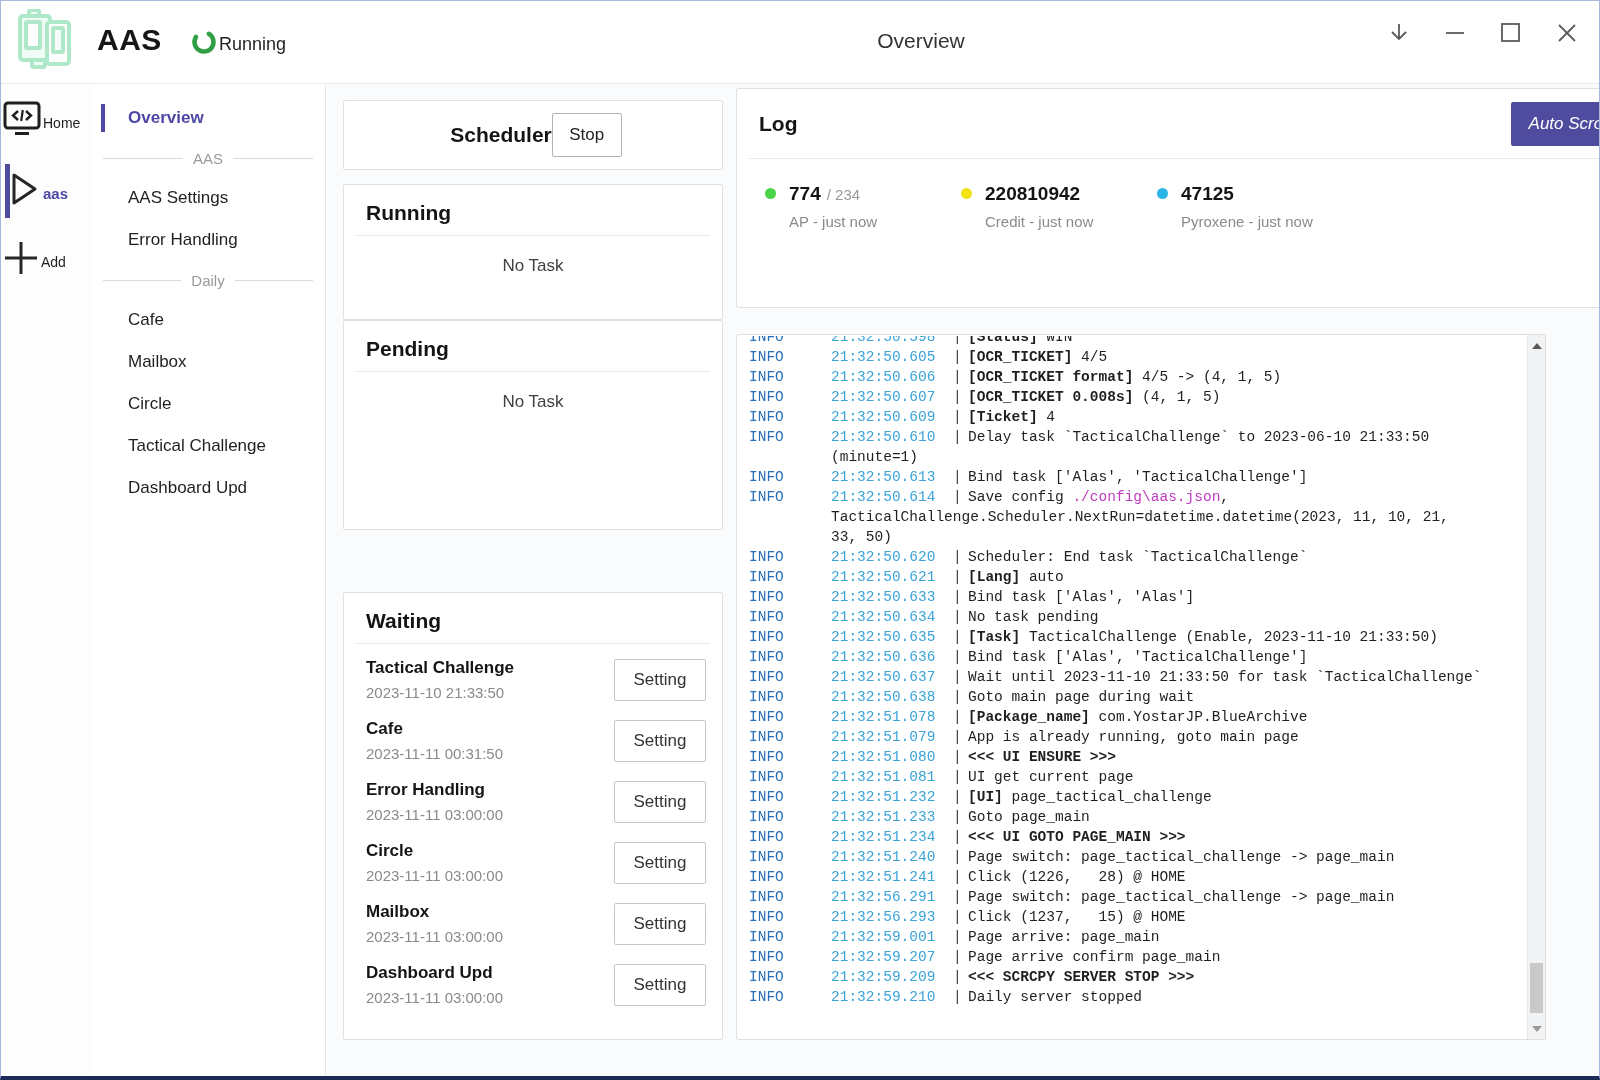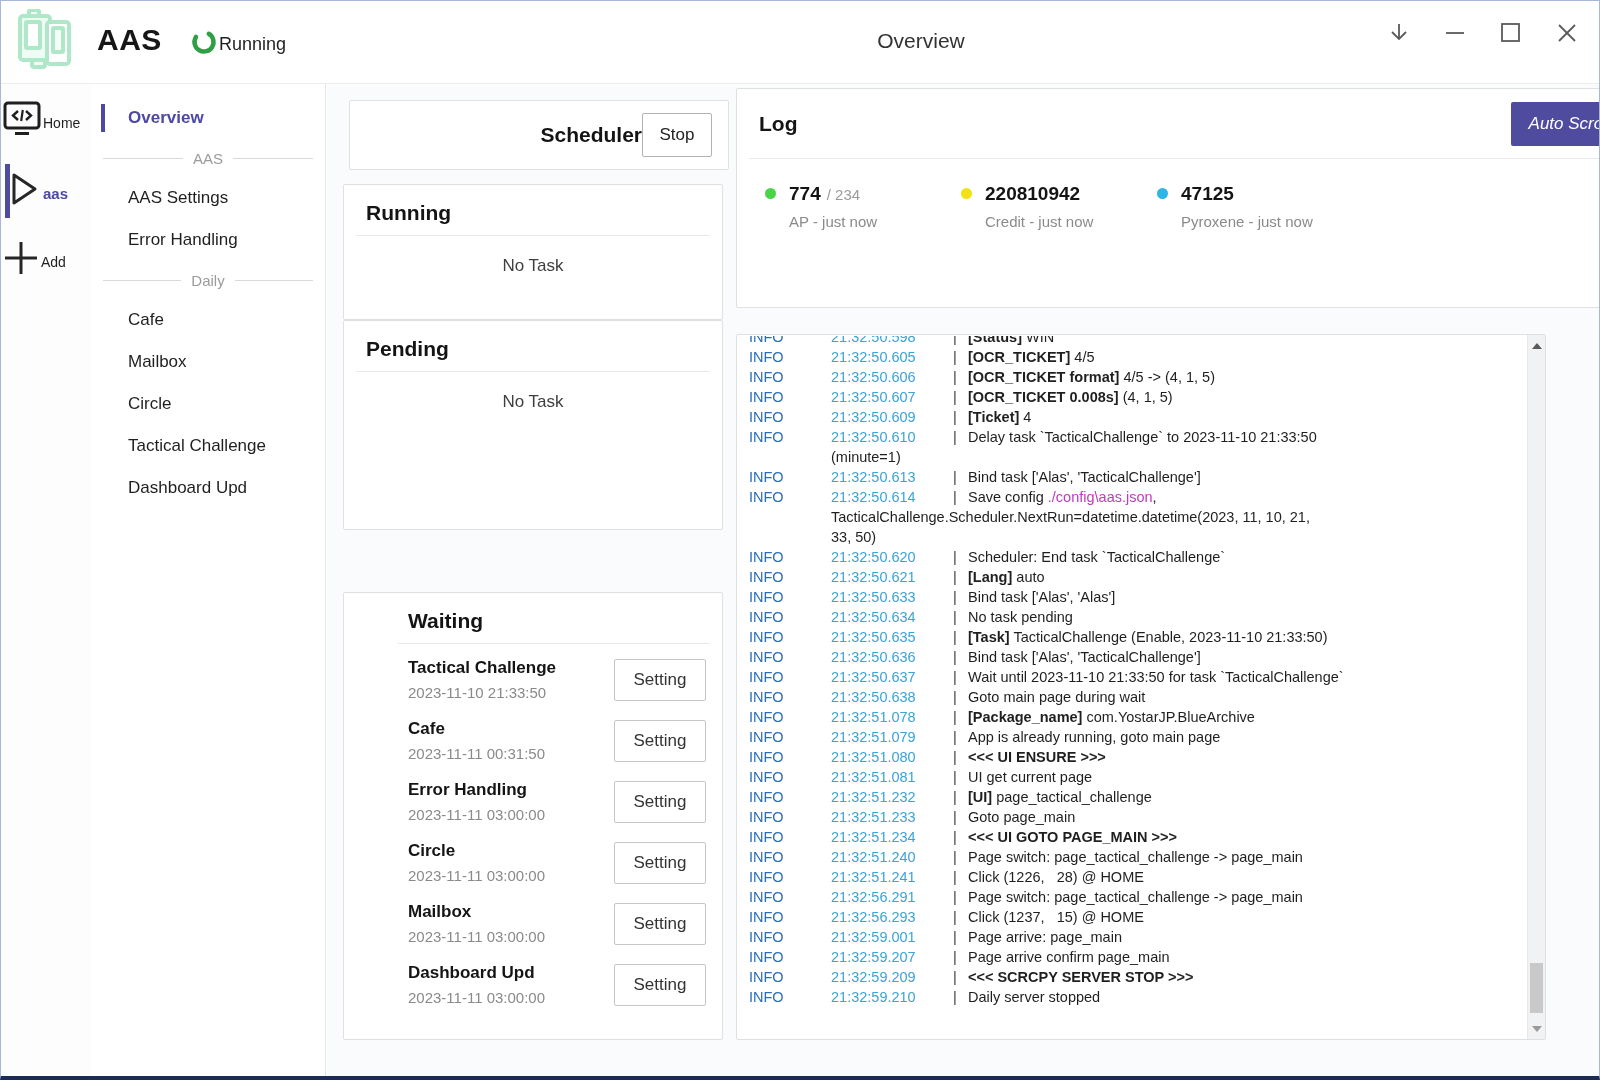"Scheduler" .card-scheduler { justify-content: flex-end -> center; left: 22px -> 16px }
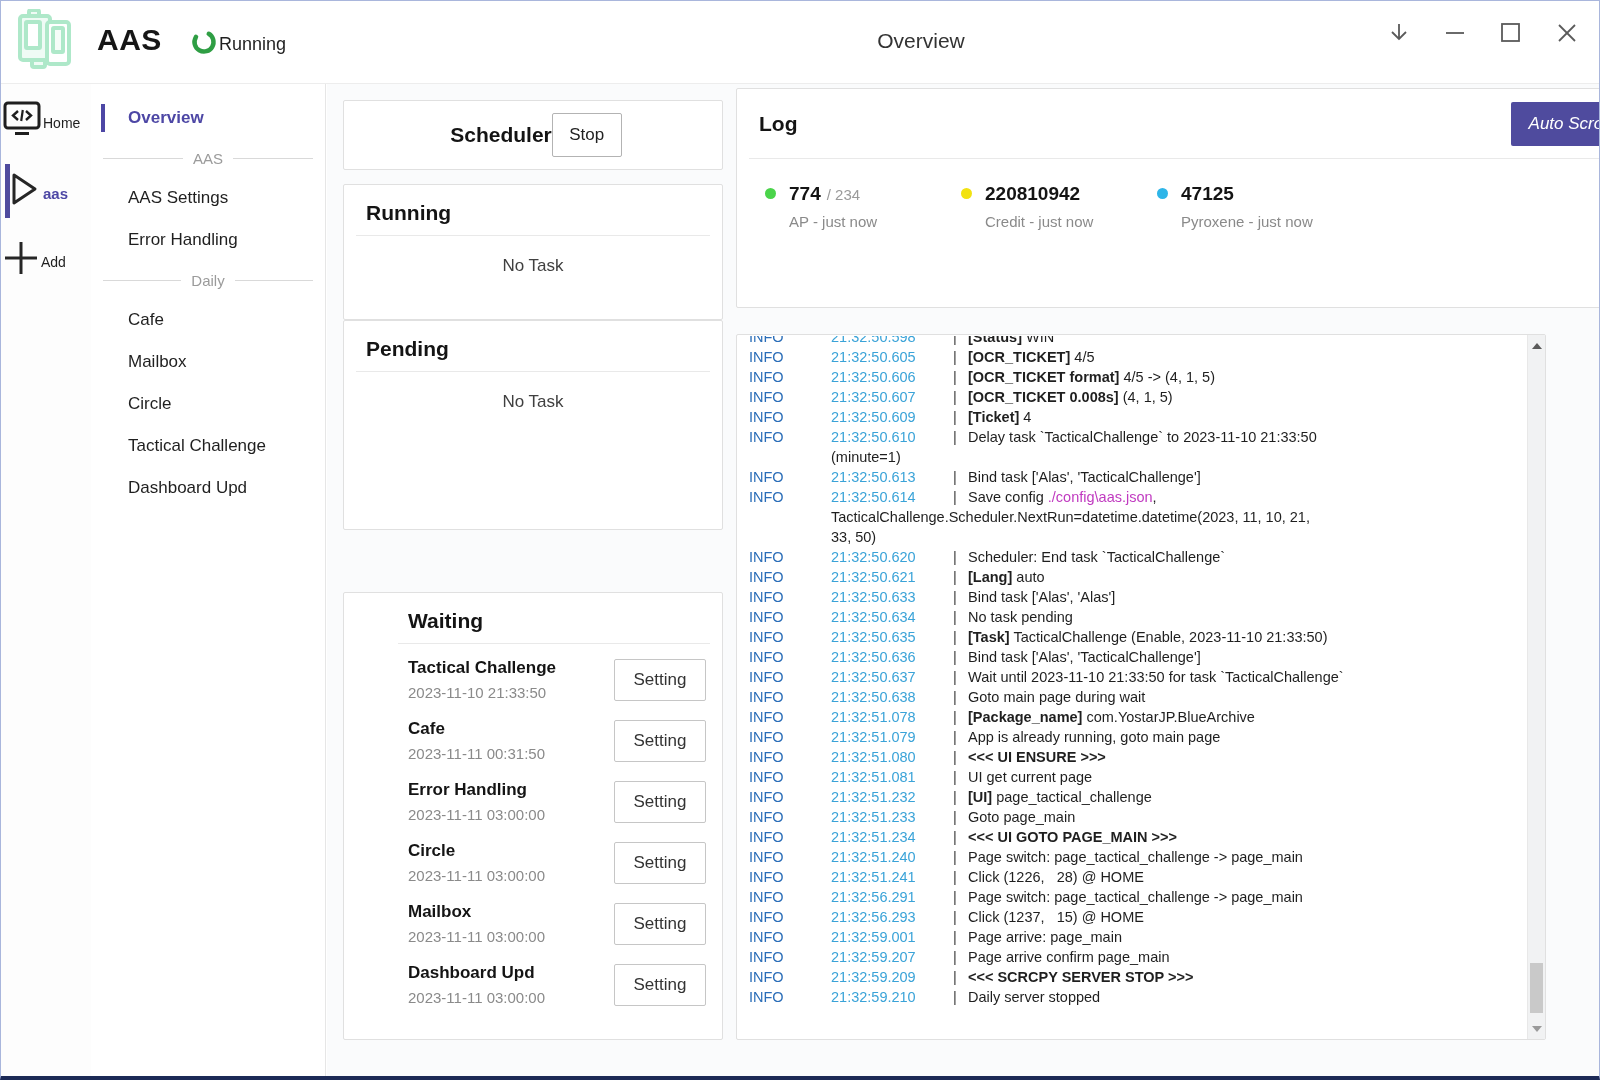"INFO" .log-line { font-family: Liberation Sans, sans-serif -> Liberation Mono, monospace }
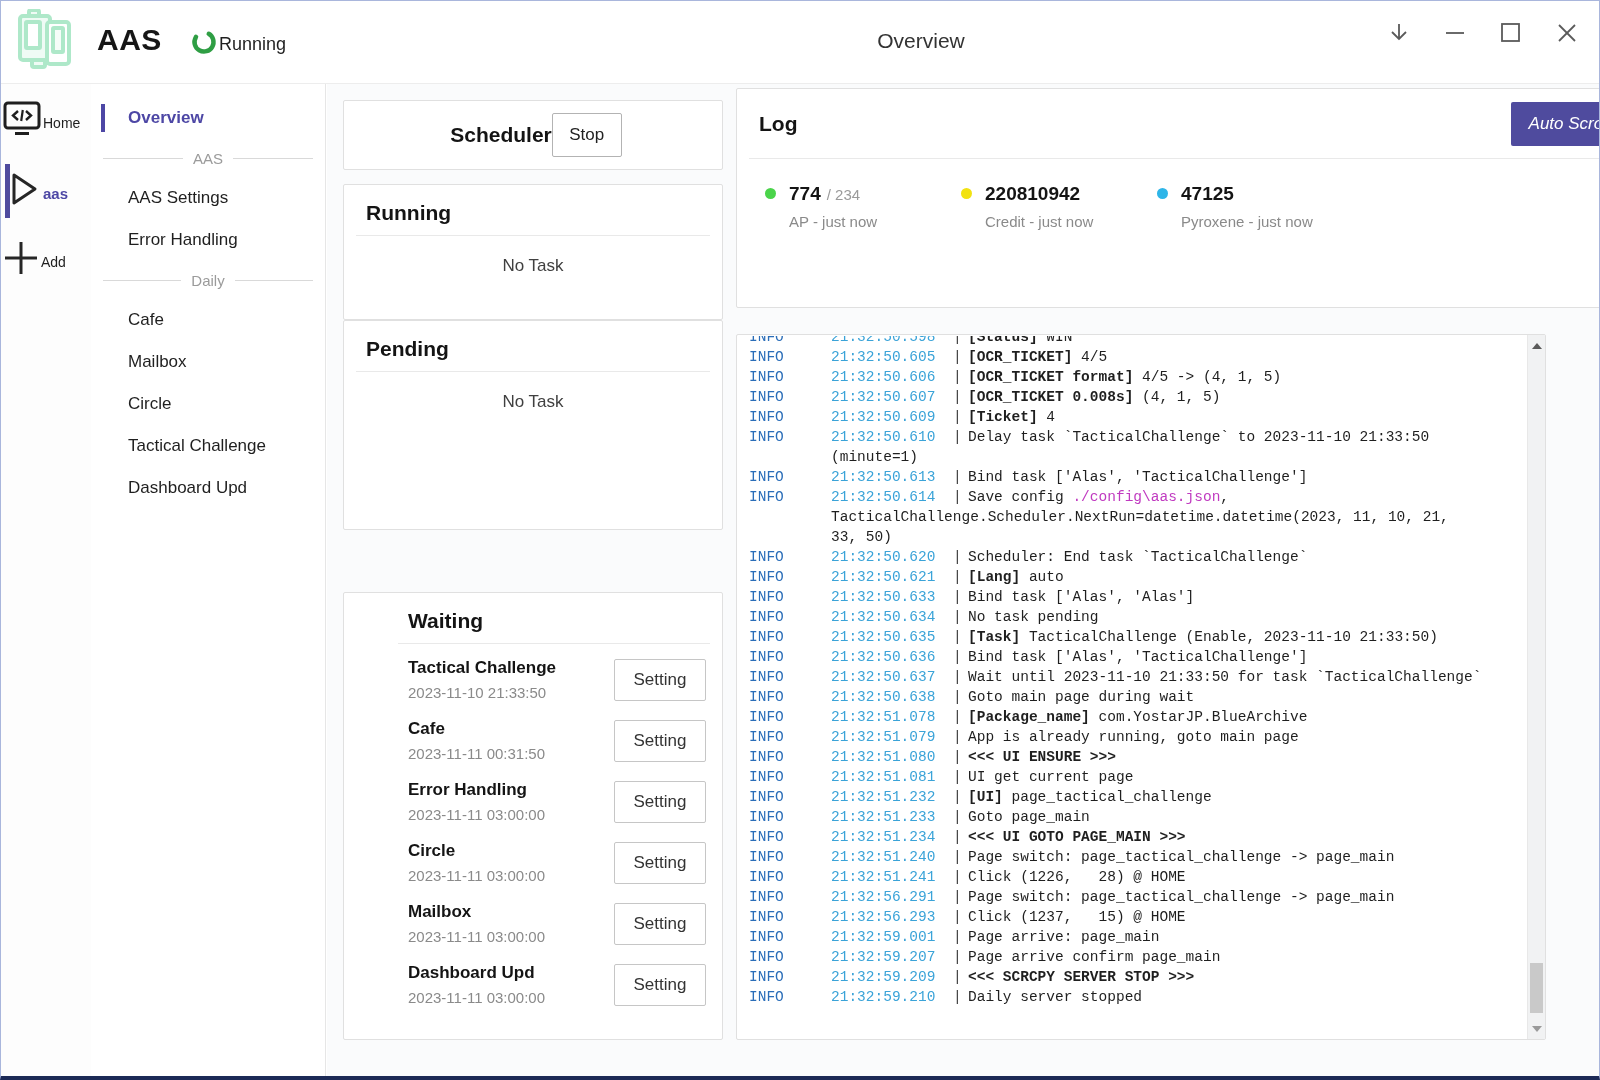"Delay task `TacticalChallenge` to" span { text: 2023-11-10 -> 2023-06-10 }
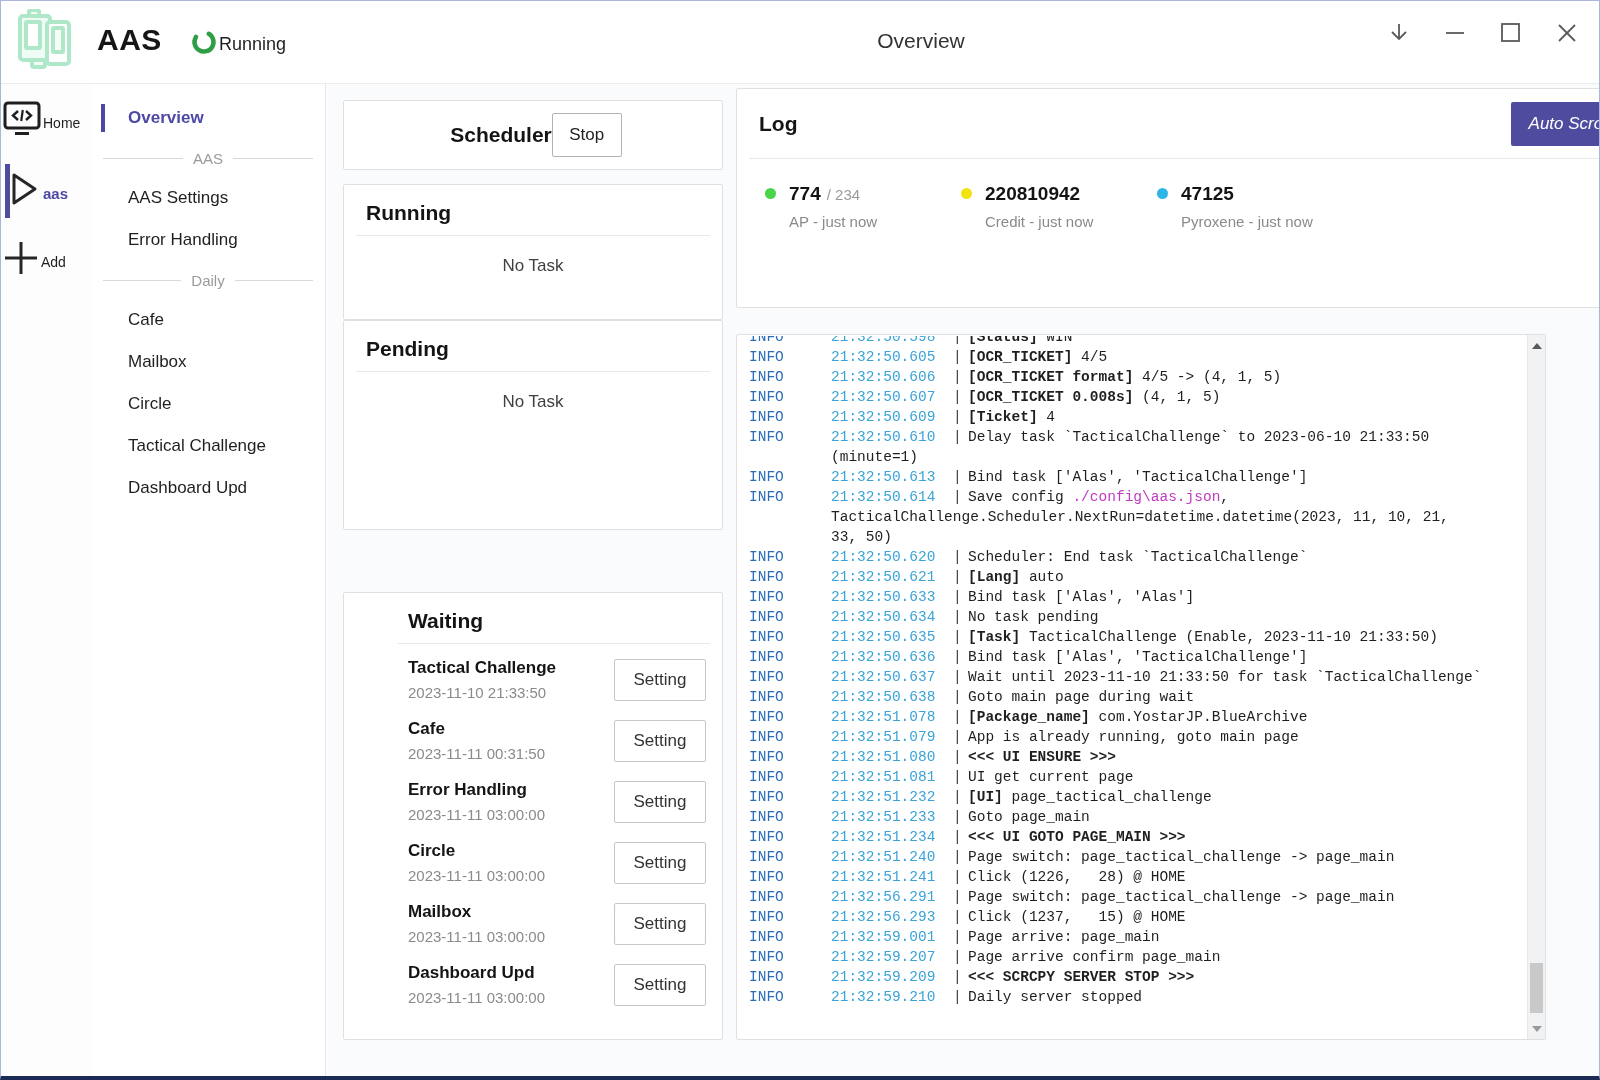"Waiting" .card-waiting { padding-left: 42px -> none }
